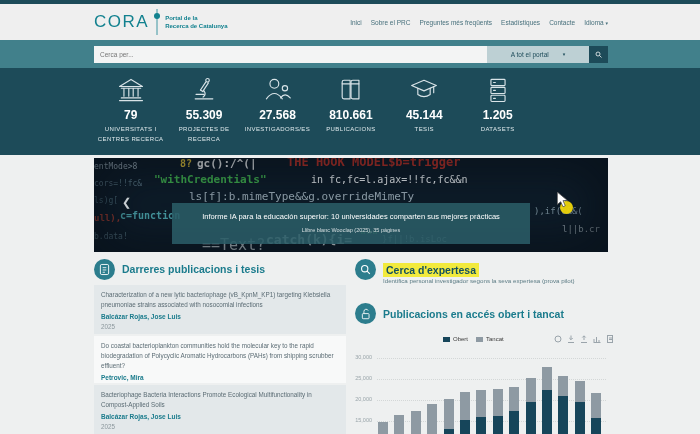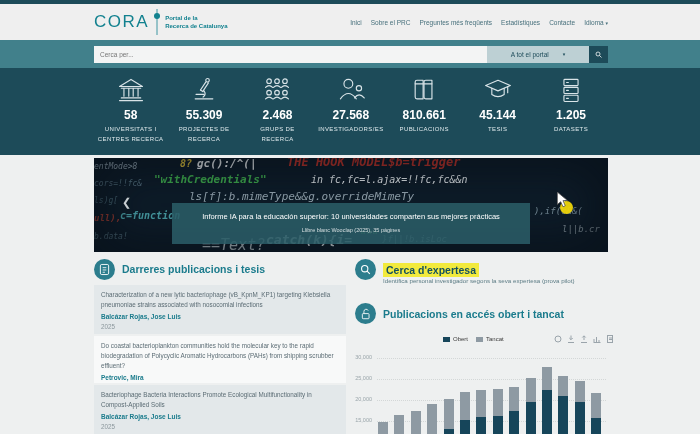"58" div.num { text: 58 -> 79 }
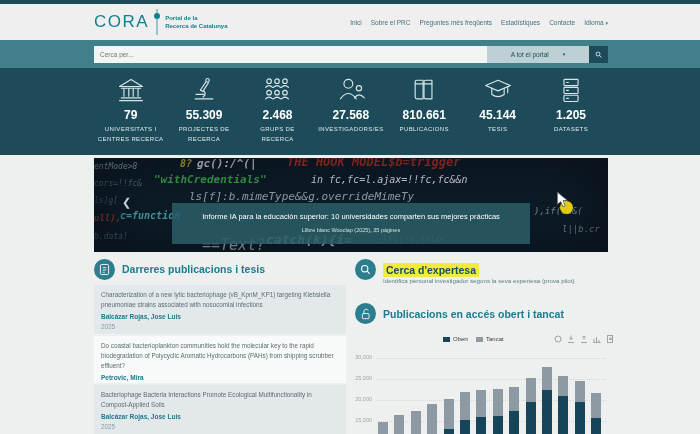"2.468" div.stat { html: <div> <div> <svg> <circle></circle> <circle></circle> <circle></circle> <path></path> <circle></circle> <circle></circle> <circle></circle> <path></path> </svg> </div> <div>2.468</div> <div>Grups de recerca</div> </div> -> none }
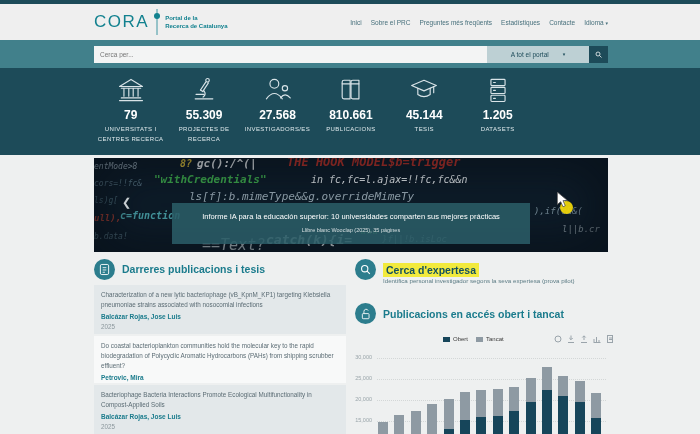"entMode>8" #carousel-code { font-style: italic -> none }
